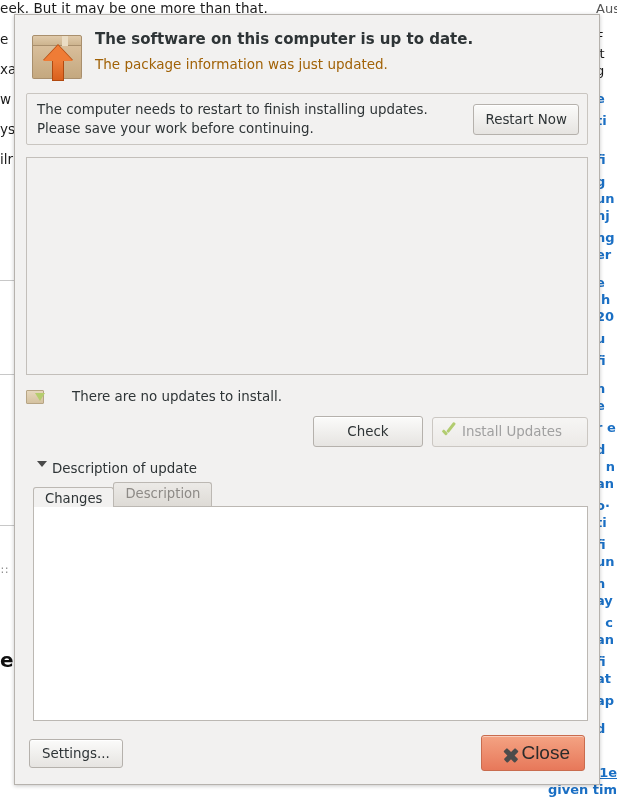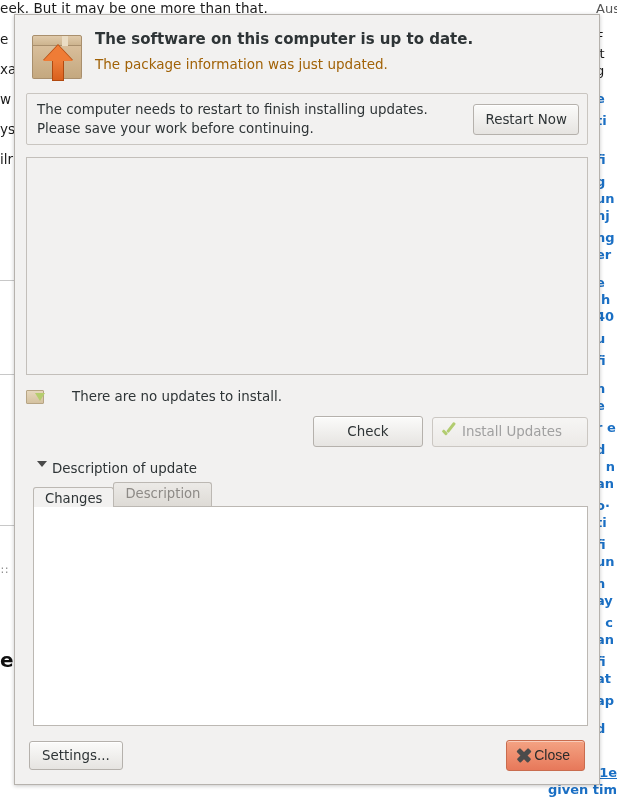"40" div.ln { text: 40 -> 20 }
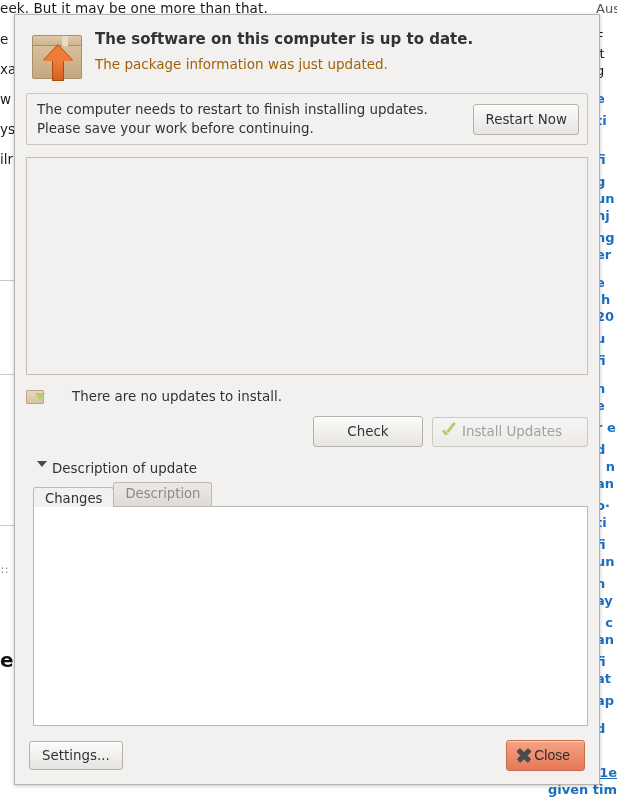"Close" .btn-close { align-items: flex-start -> flex-end; font-size: 14px -> 19px; padding: 6px 14px 6px 8px -> 6px 14px 6px 20px }
